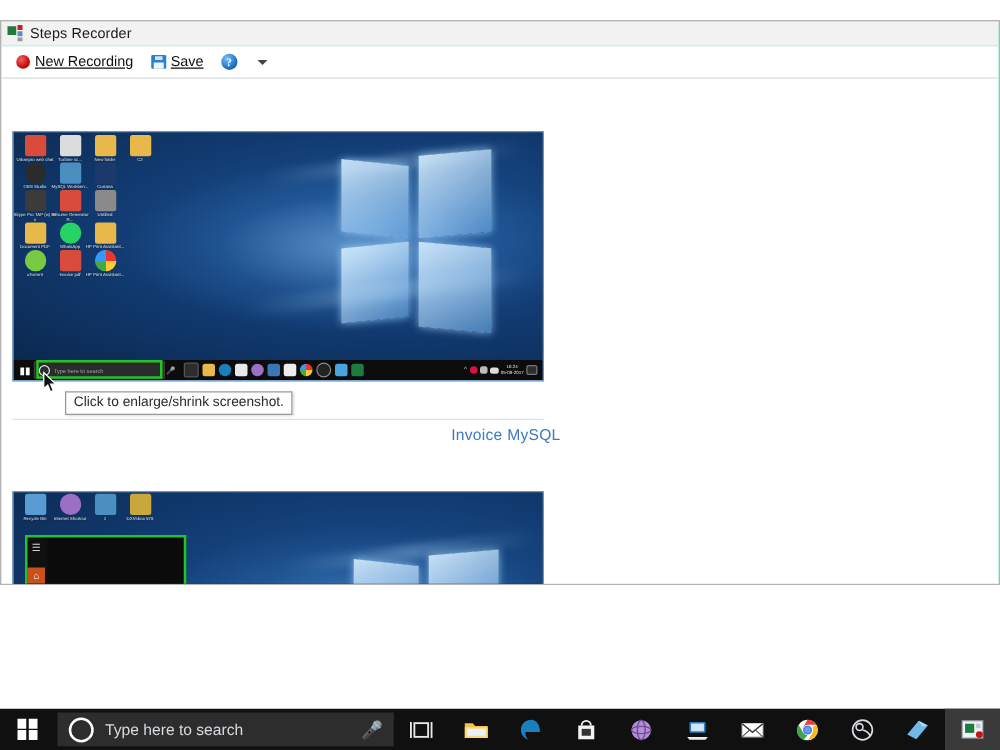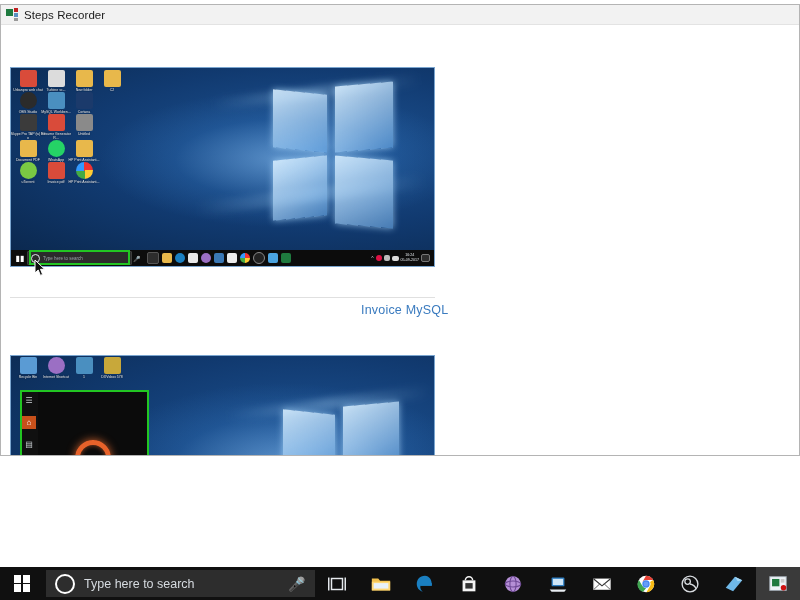"Steps Recorder" .app-window { top: 4px -> 16px }
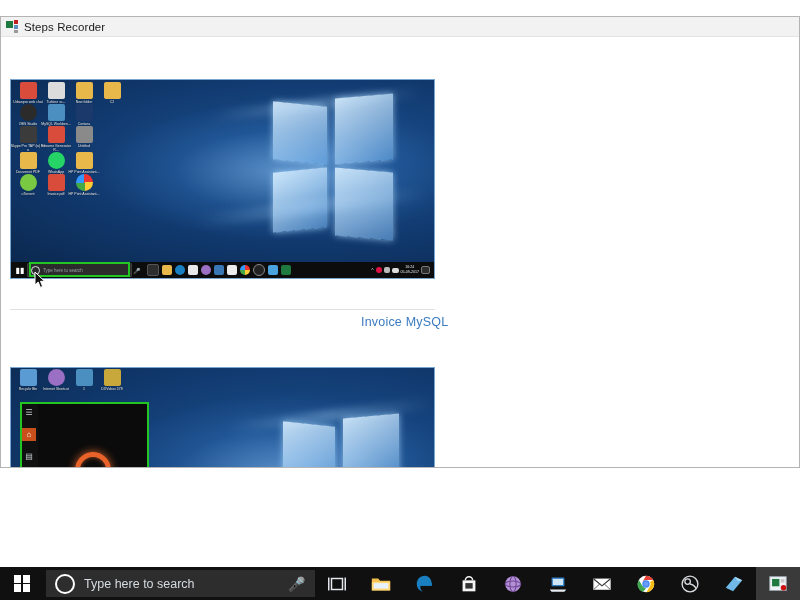"New Recording" div.toolbar { html: none -> <div> <div> <span></span> <span>New Recording</span> </div> <div> <span> <span></span> <span></span> <span></span> </span> <span>Save</span> </div> <div> <span>?</span> </div> <div> <span></span> </div> </div> }
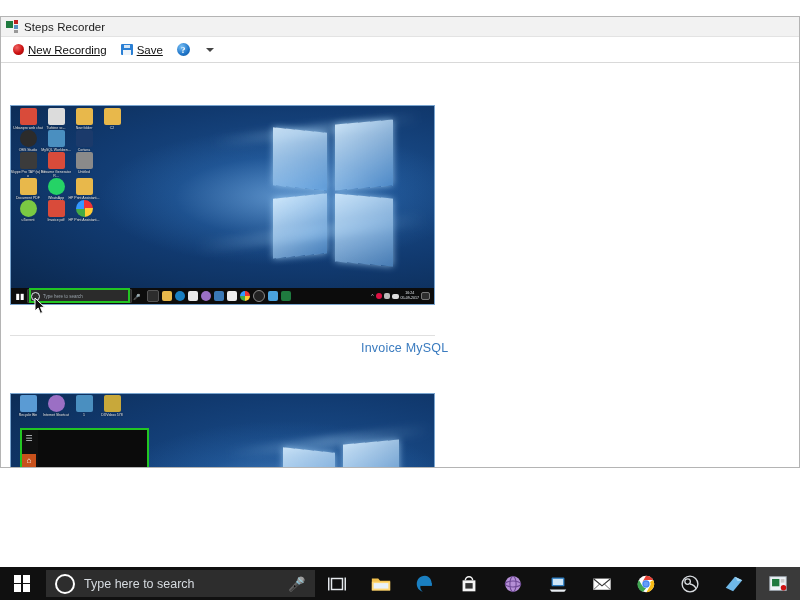"Click to enlarge/shrink screenshot." div.tooltip { html: none -> <div>Click to enlarge/shrink screenshot.</div> }
